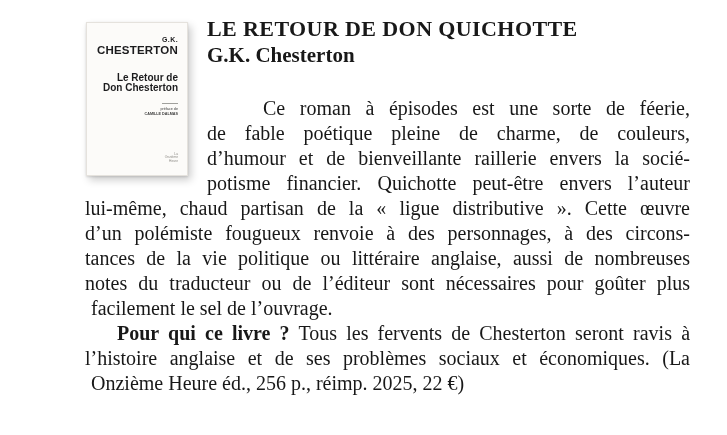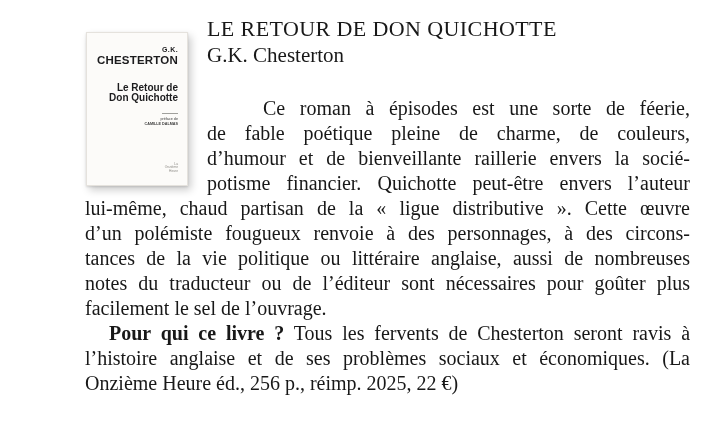"LE RETOUR DE DON QUICHOTTE" .title { font-weight: normal -> bold }
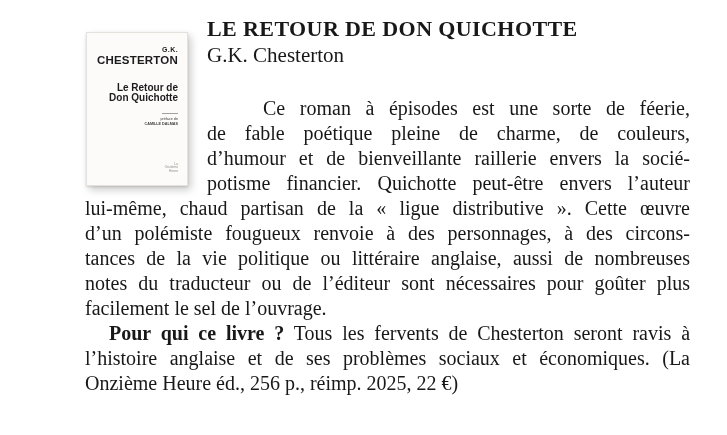"CHESTERTON" .cover { top: 32px -> 22px }
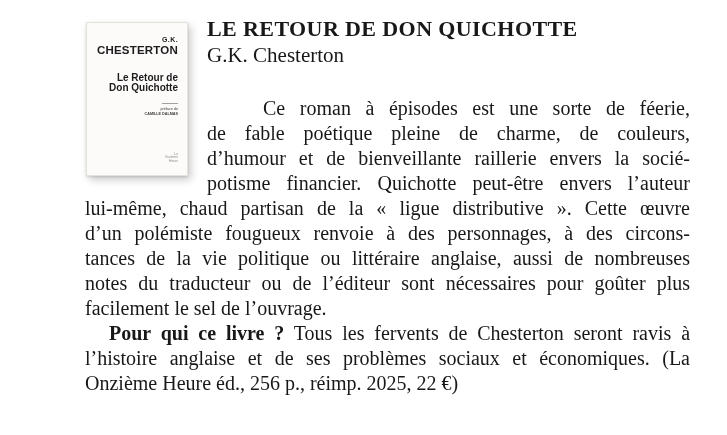"G.K. Chesterton" .author { font-weight: normal -> bold }
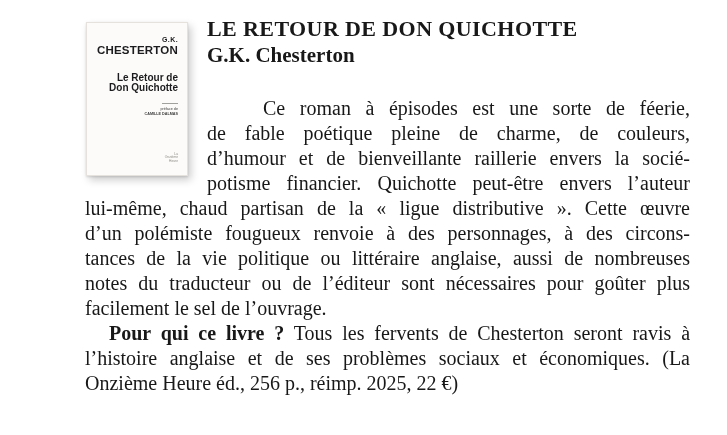"Don Quichotte" div { text: Quichotte -> Chesterton }
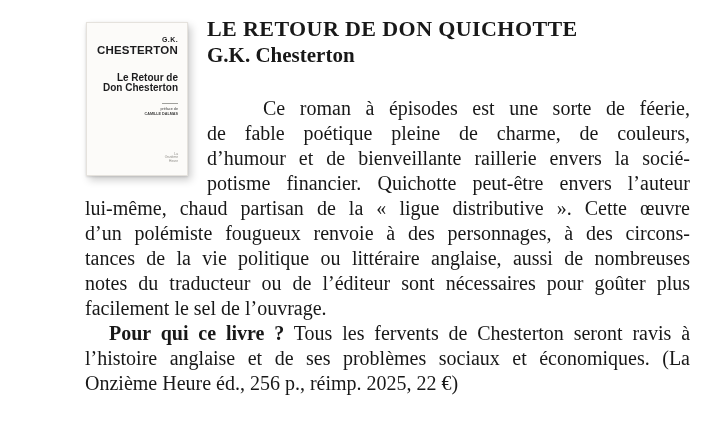"facilement le sel de l’ouvrage." .line.lastline { margin-left: none -> 6px }
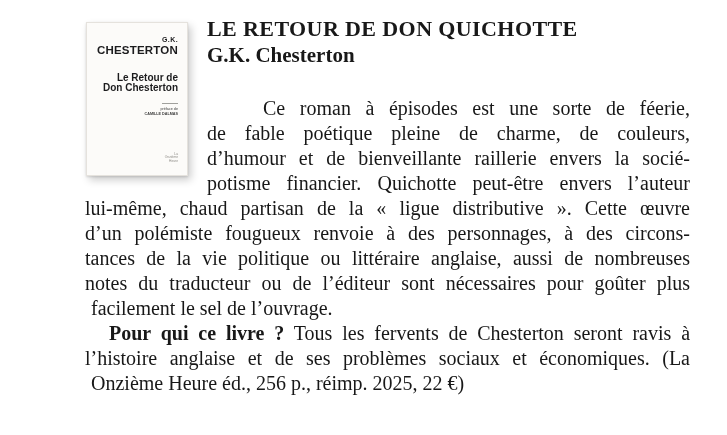"Pour qui ce livre ?" .bold { margin-left: none -> 8px }
